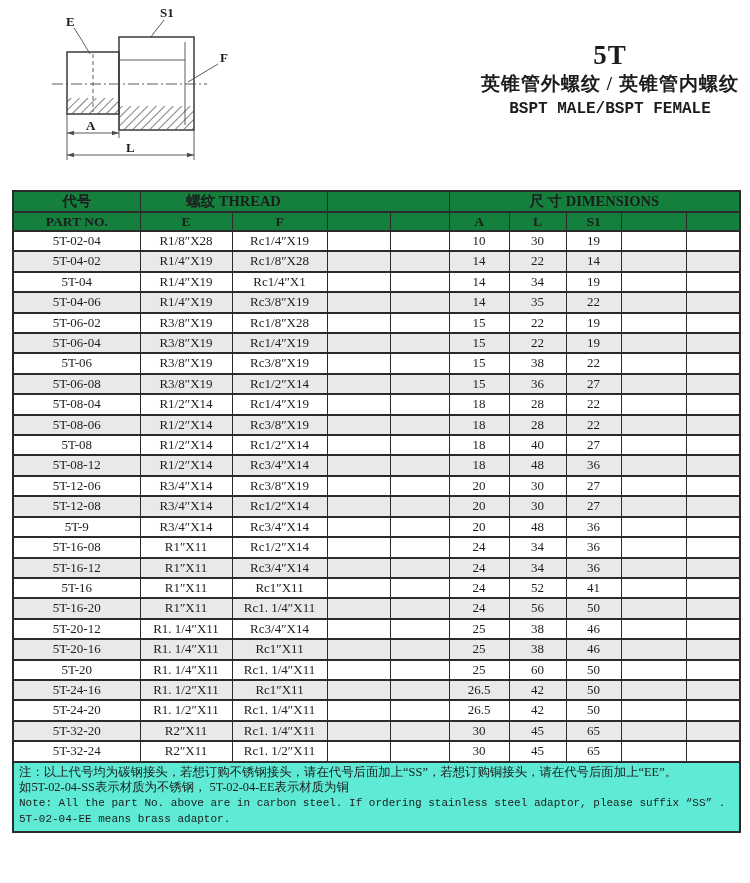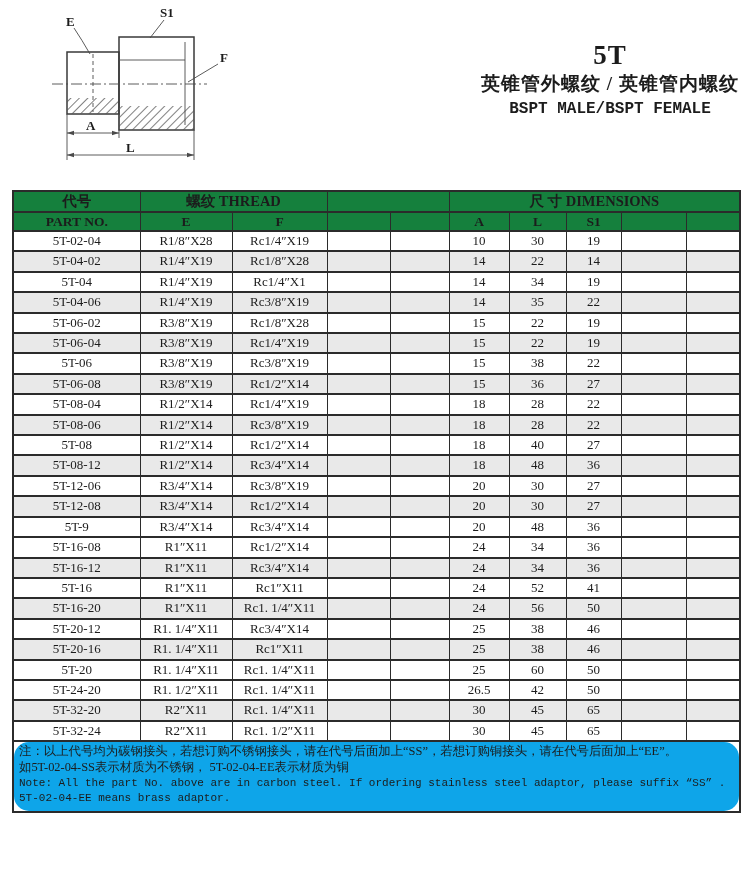"5T-24-16" tr.alt { html: none -> <tr> <td>5T-24-16</td> <td>R1. 1/2″X11</td> <td>Rc1″X11</td> <td></td> <td></td> <td>26.5</td> <td>42</td> <td>50</td> <td></td> <td></td> </tr> }
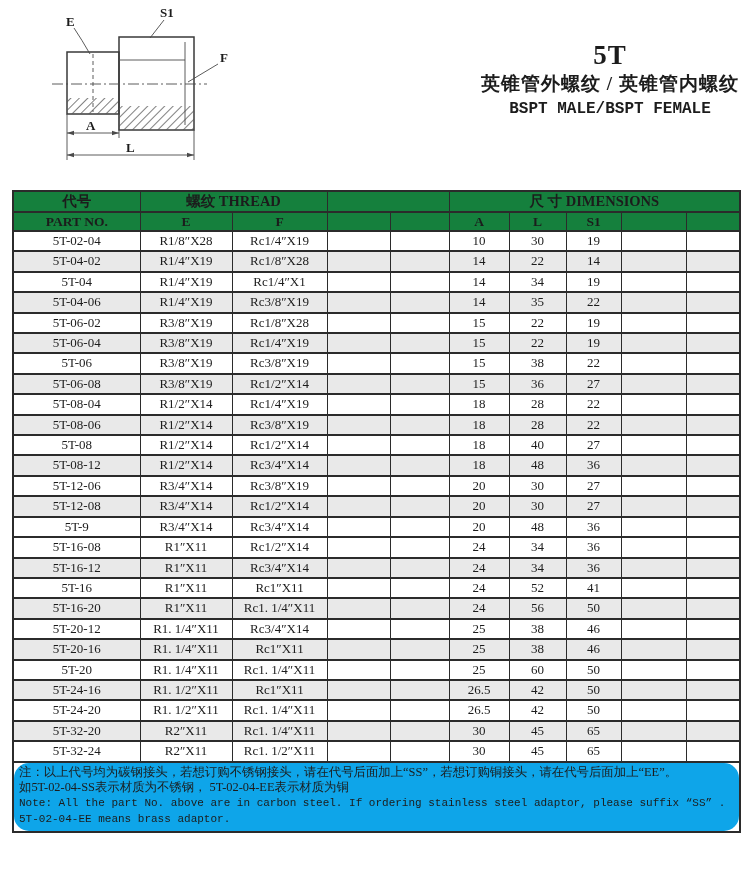"注：以上代号均为碳钢接头，若想订购不锈钢接头，请在代号后面加上“SS”，若想订购" .notes { background: #0ea5e9 -> #5eead4; border-radius: 15px -> none }
